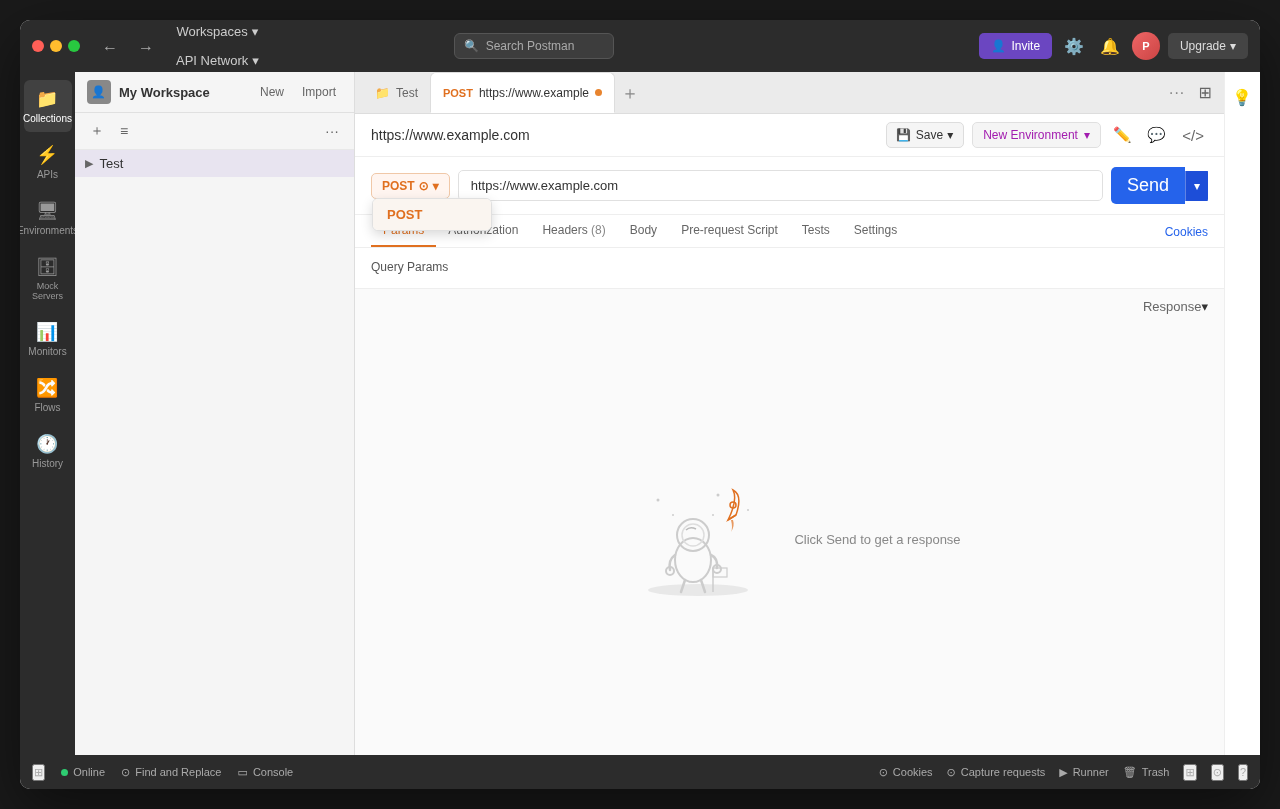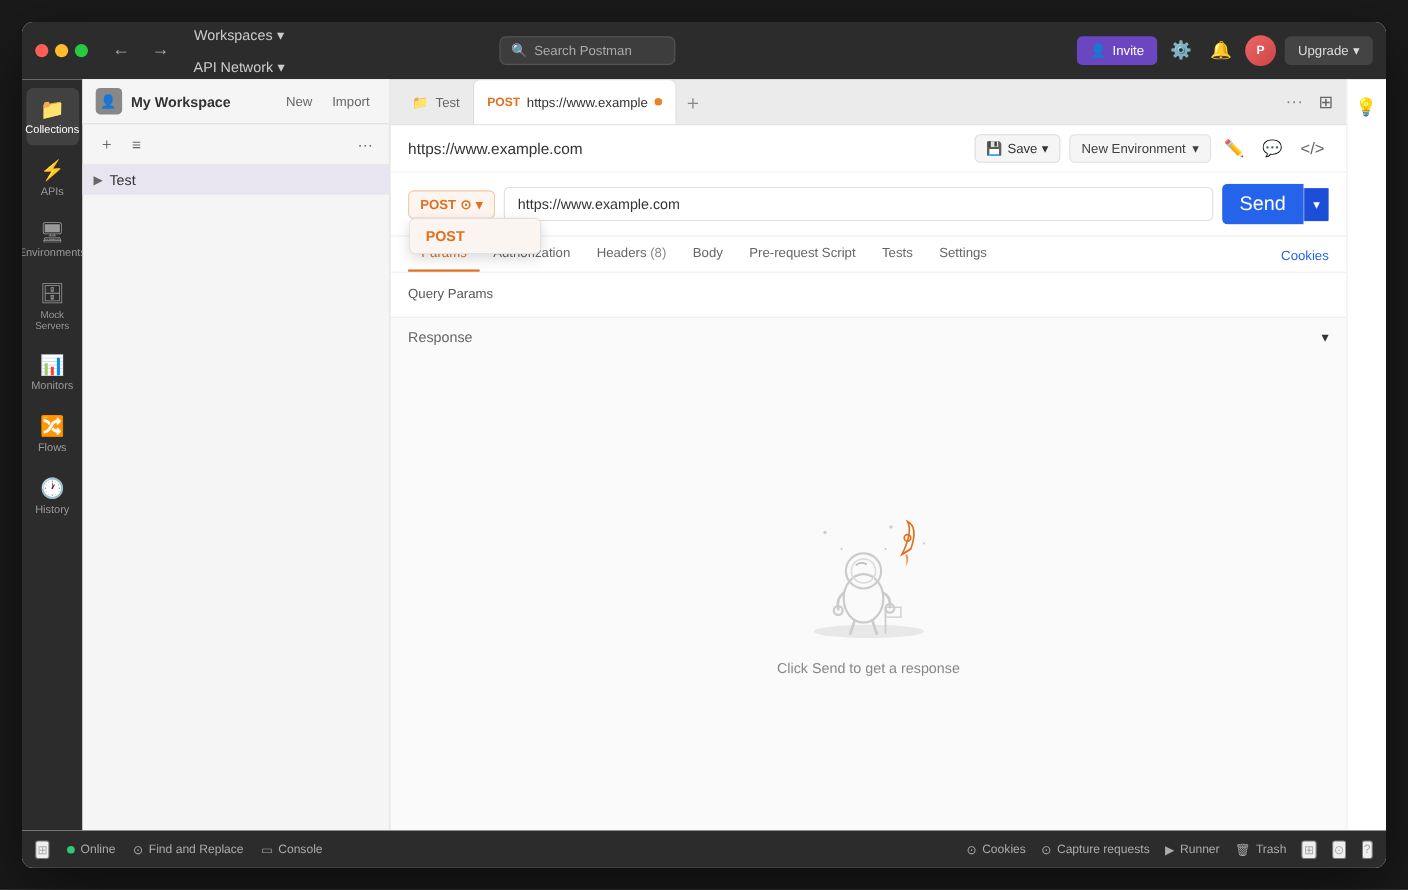"New Environment" .env-selector { color: #404040 -> #a21caf }
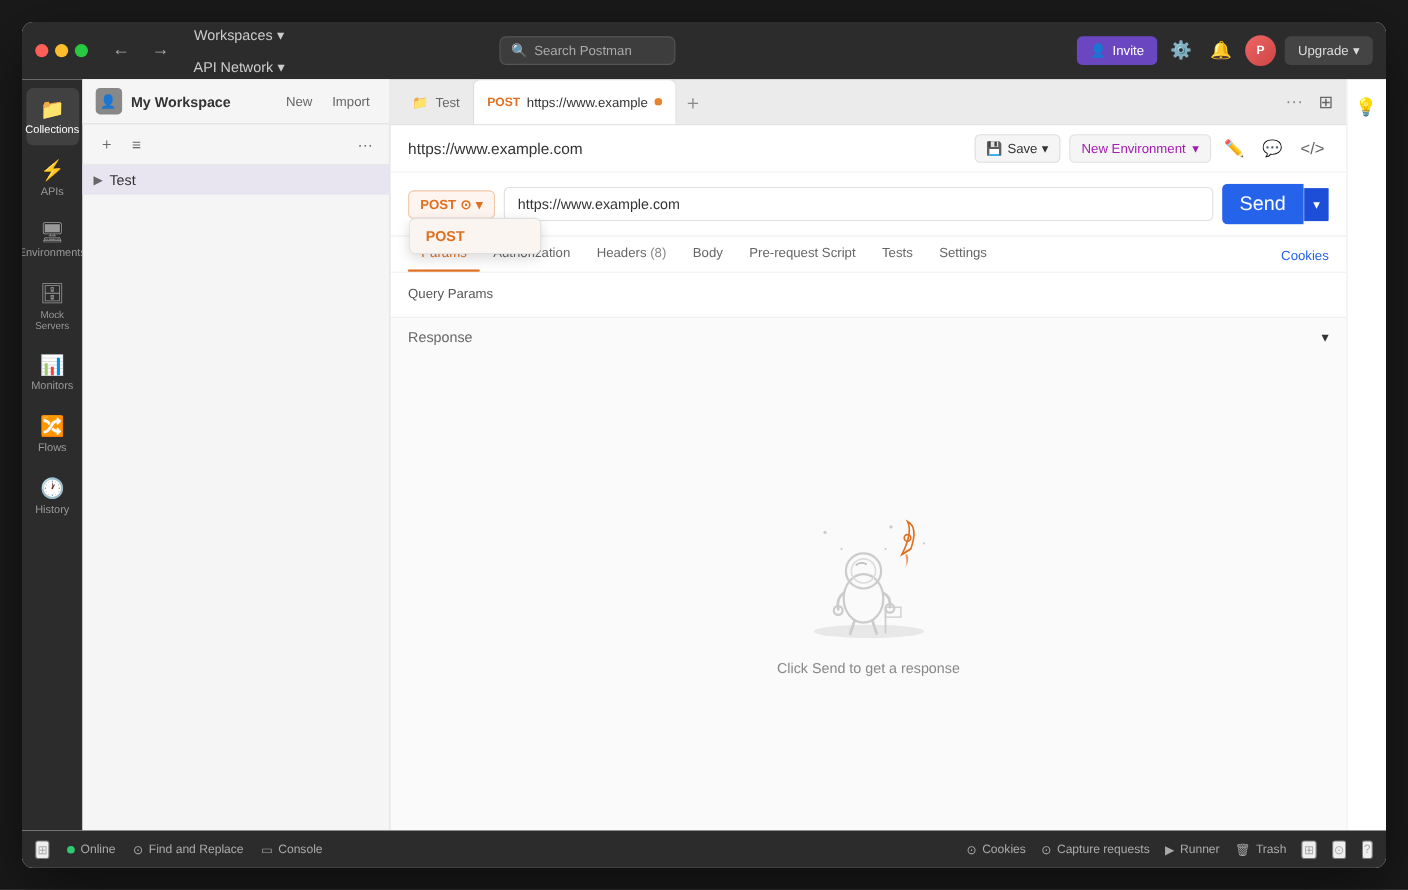"Response" .response-section { text-align: none -> right }
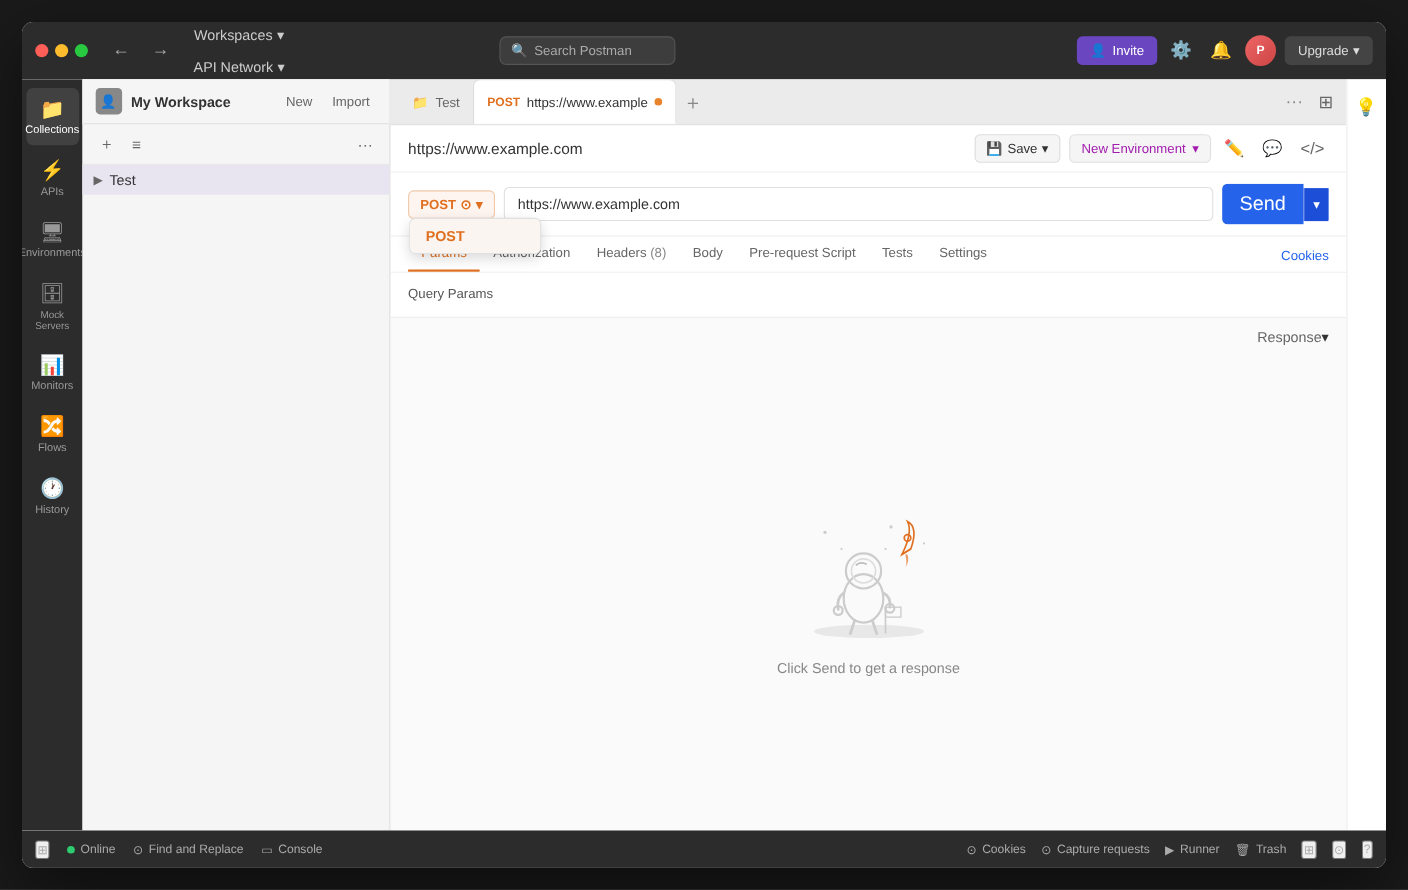"Click Send to get a" .response-body { flex-direction: column -> none }
